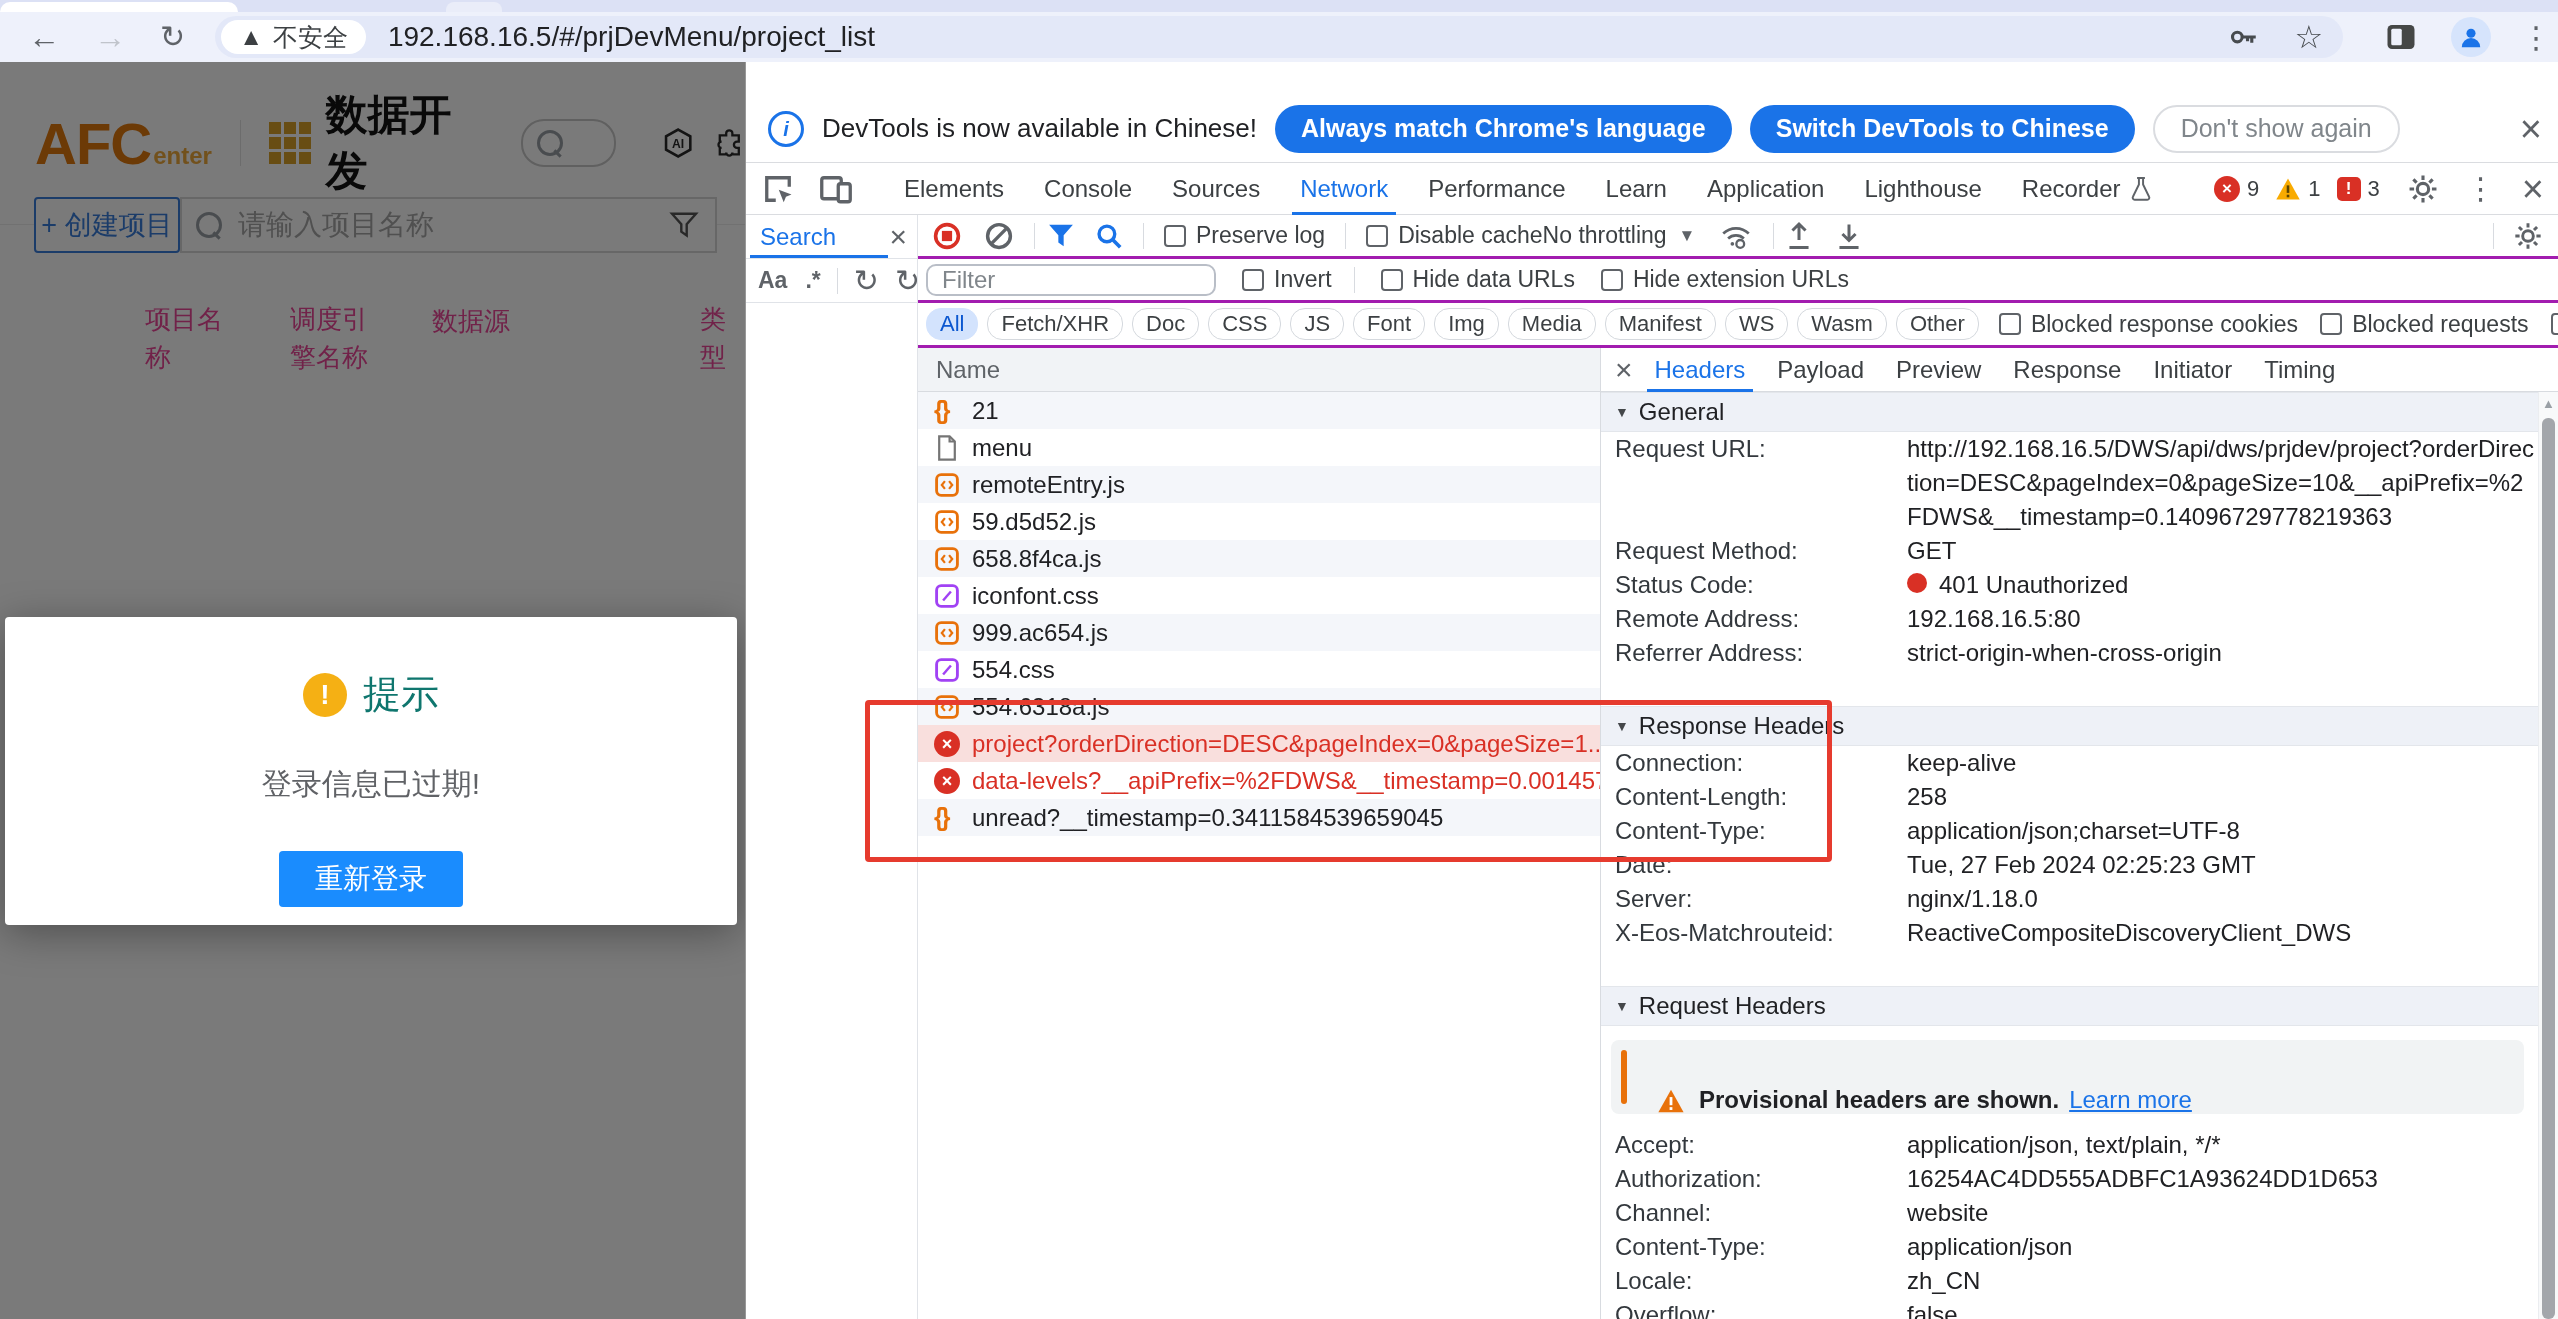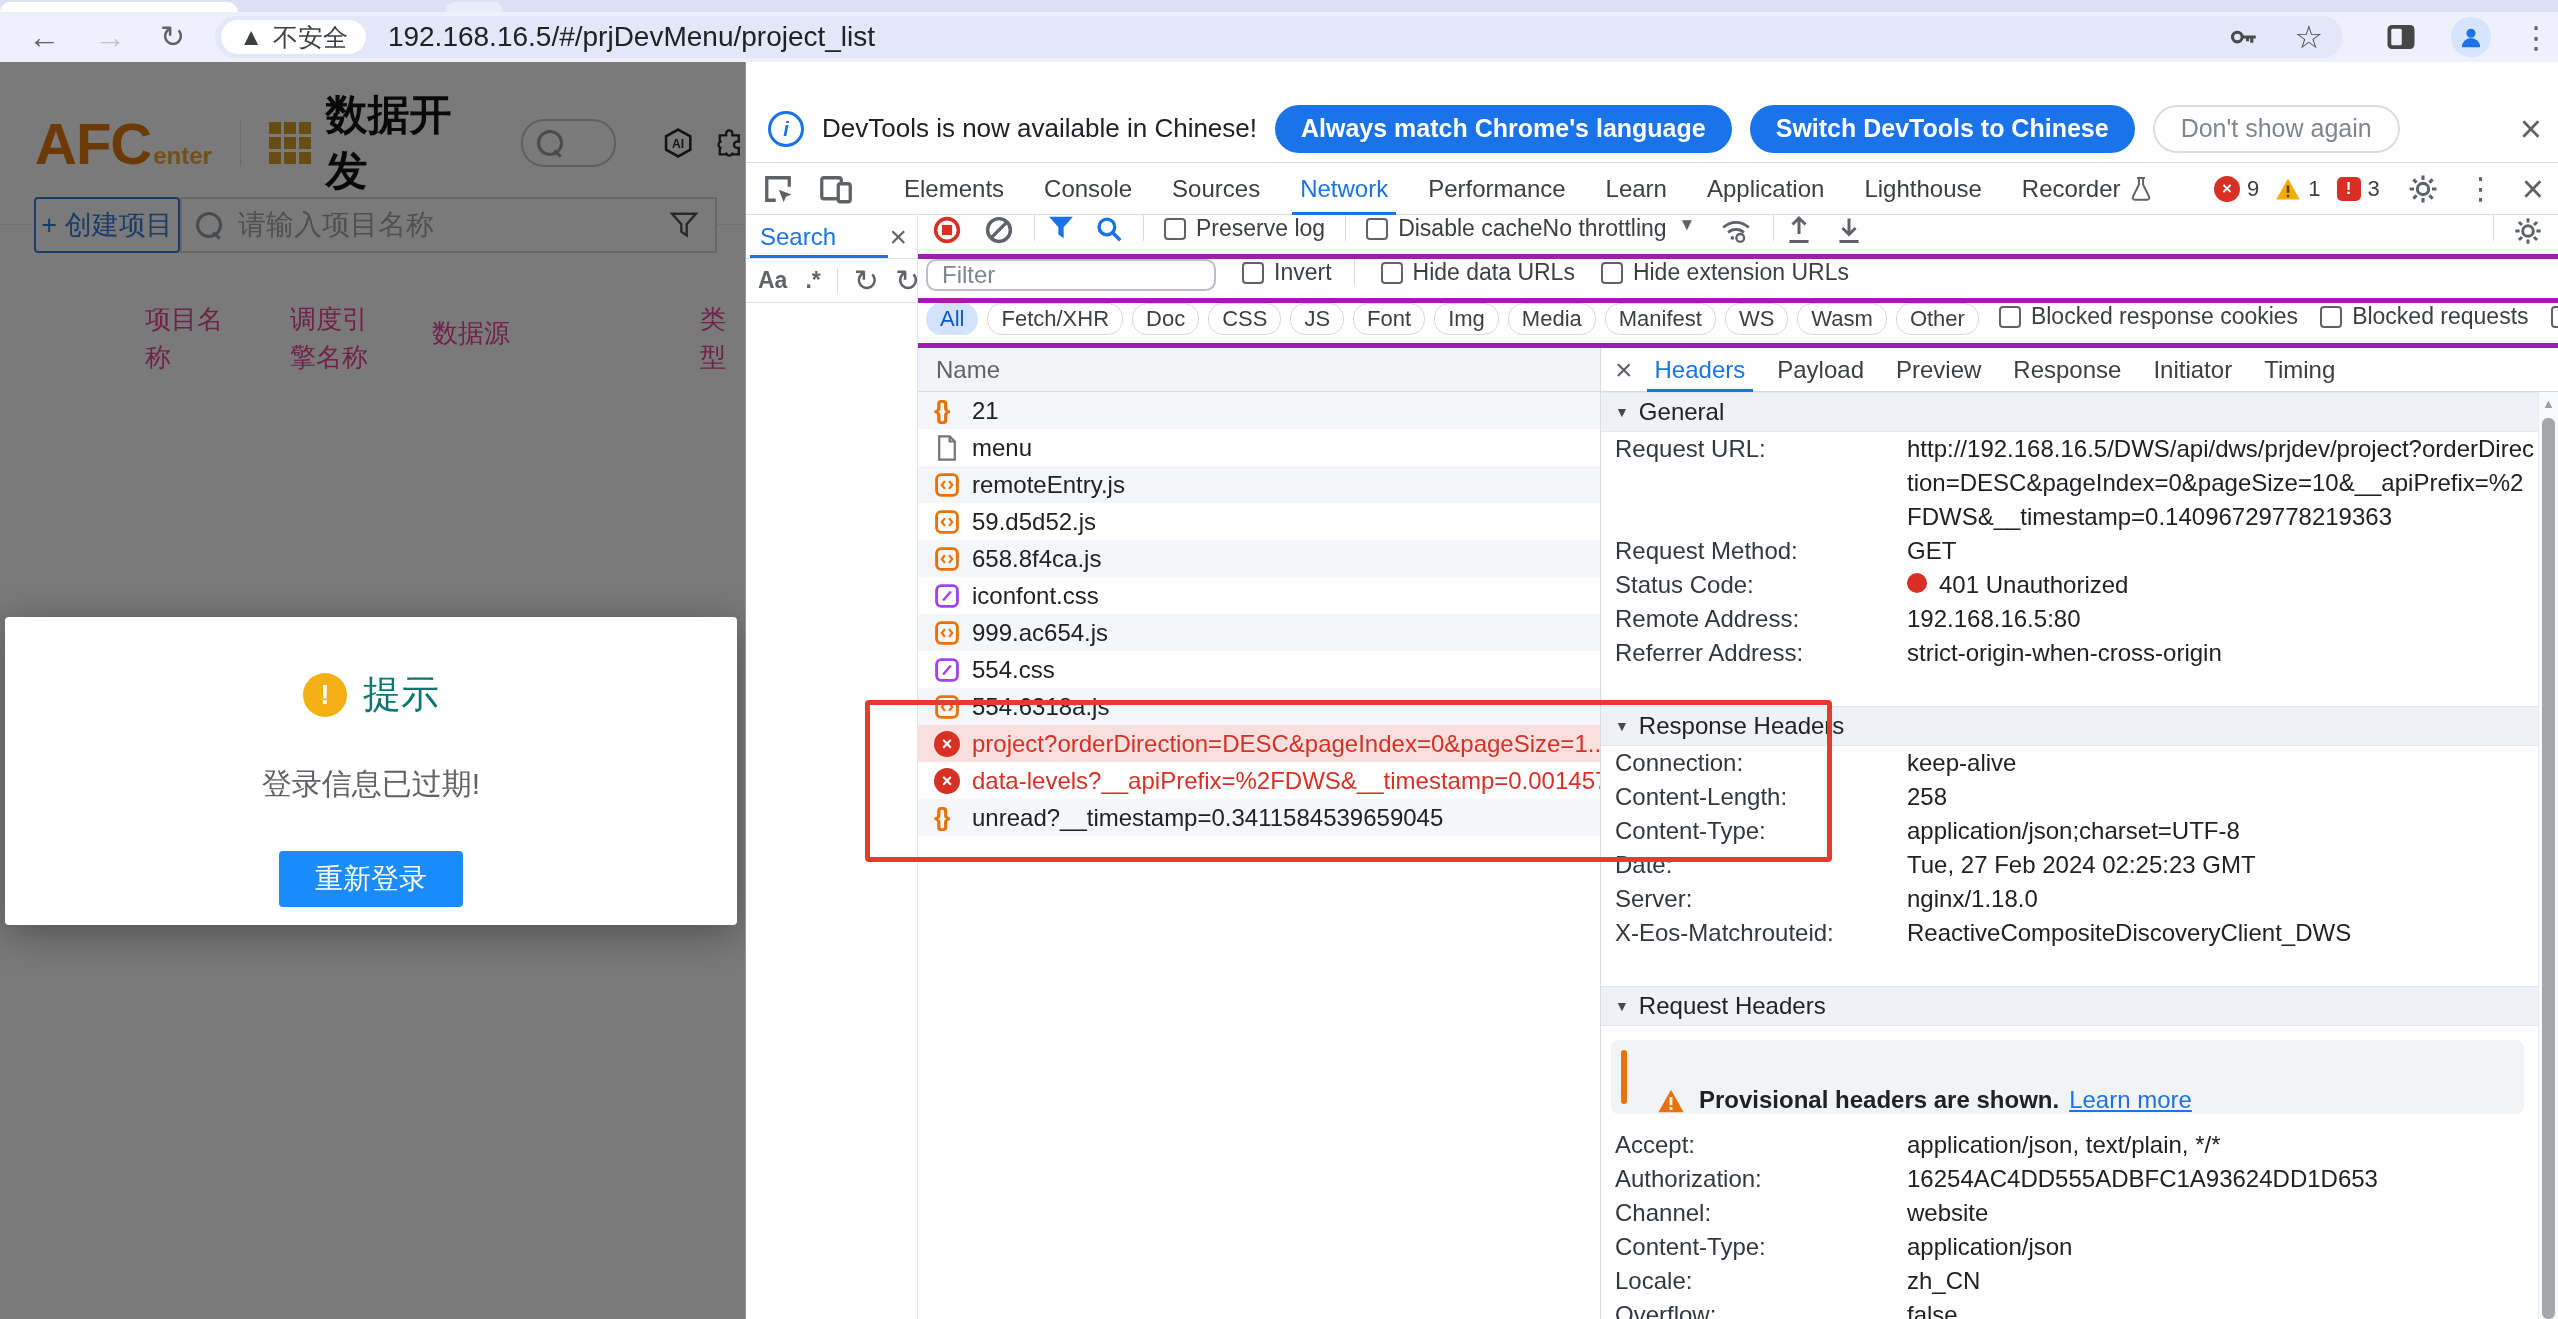"Preserve log" .netrow { align-items: flex-start -> center; border-bottom: 5px solid #a21caf -> 3px solid #a21caf }
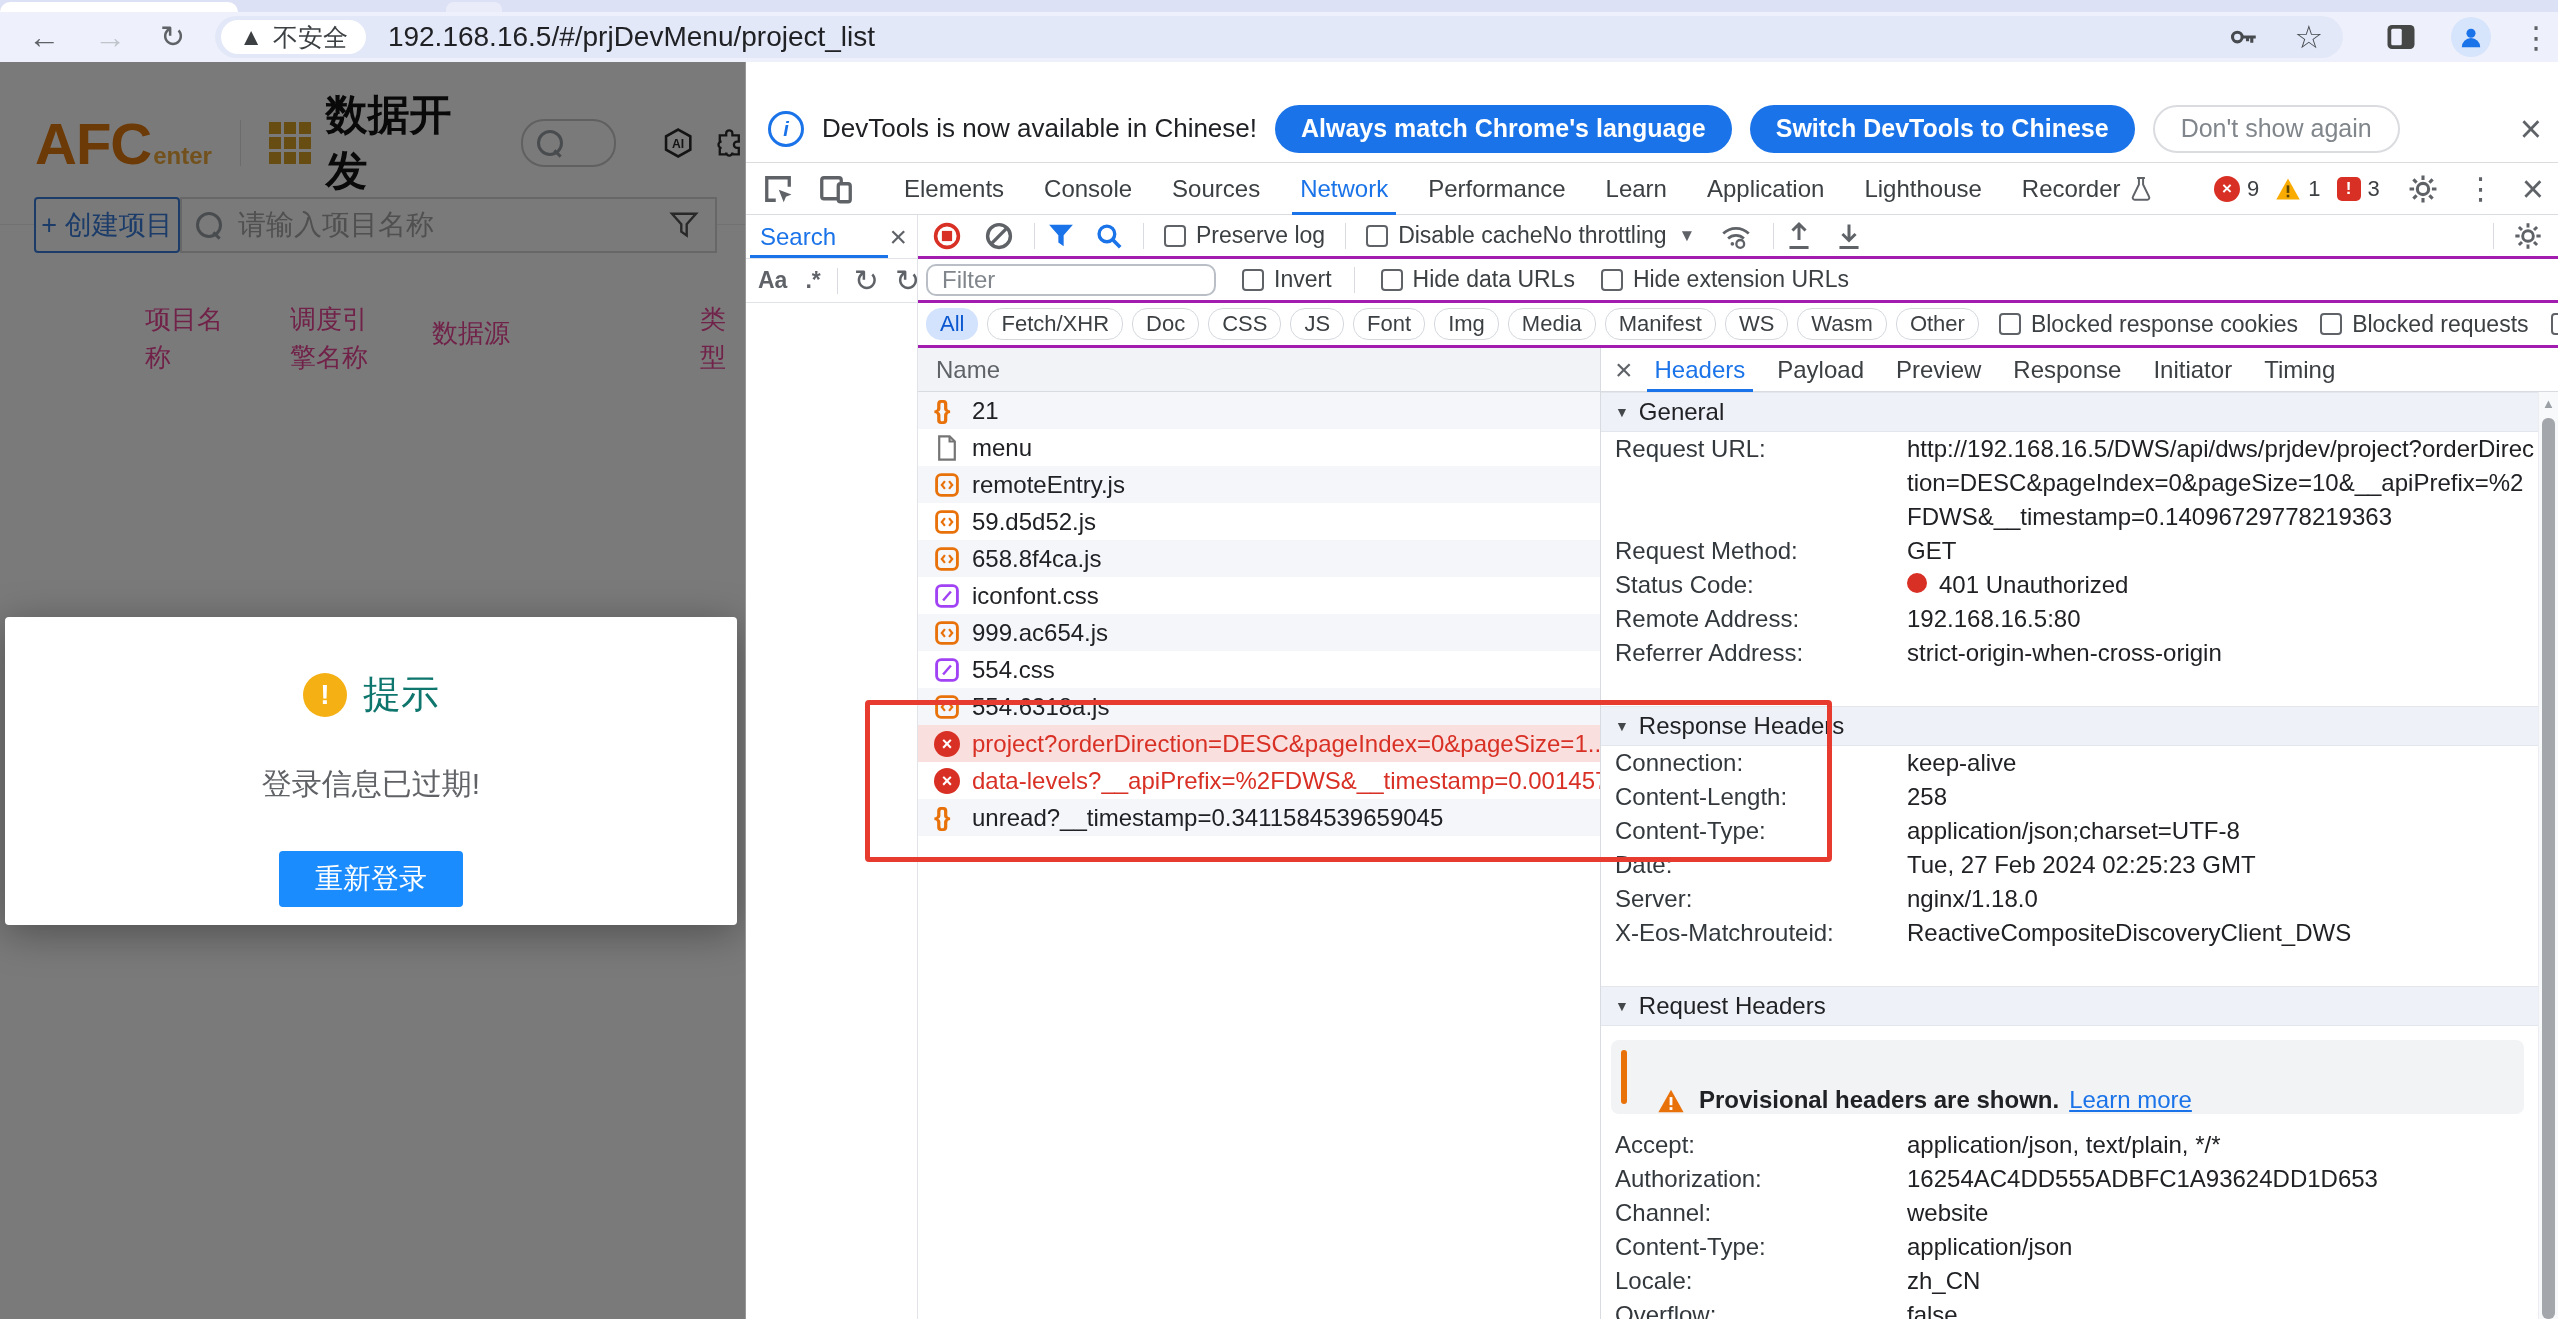"数据源" #th2 { top: 252px -> 240px }
